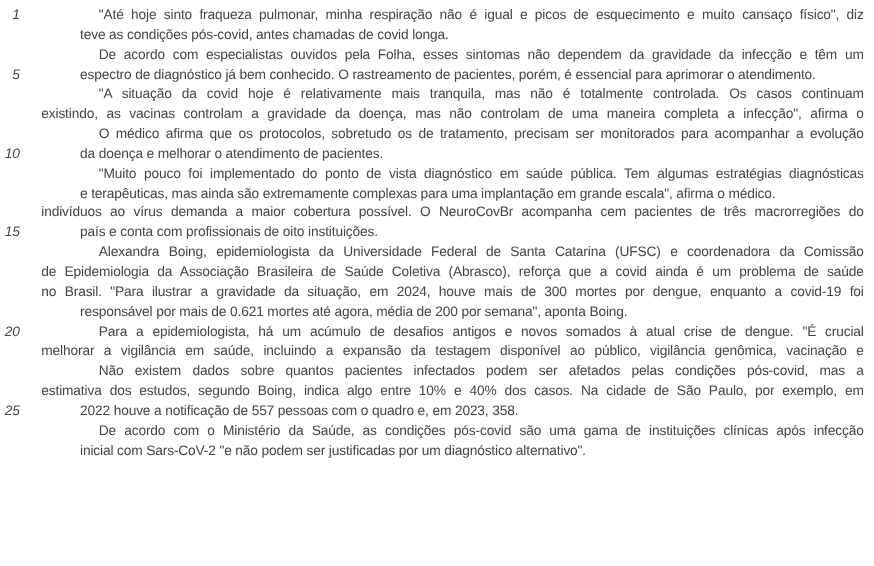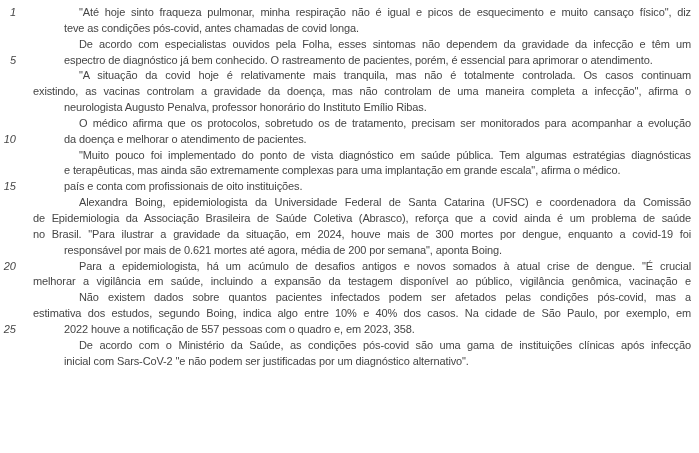"neurologista Augusto Penalva, professor" div.row { html: <div> <span></span> <div>neurologista Augusto Penalva, professor honorário do Instituto Emílio Ribas.</div> </div> -> none }
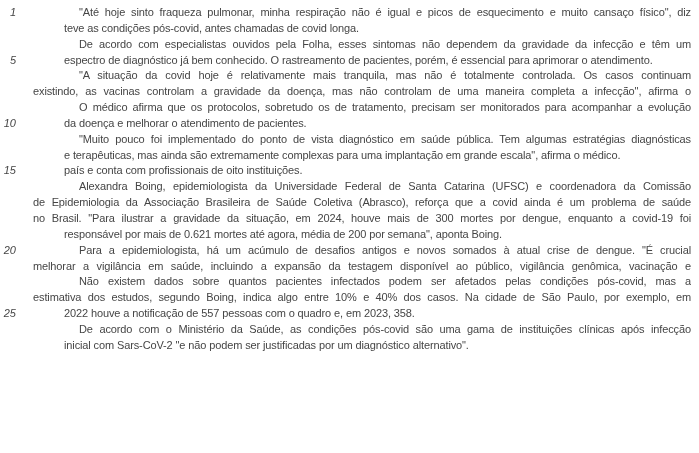"indivíduos ao vírus demanda a" div.row { html: none -> <div> <span></span> <div>indivíduos ao vírus demanda a maior cobertura possível. O NeuroCovBr acompanha cem pacientes de três macrorregiões do</div> </div> }
